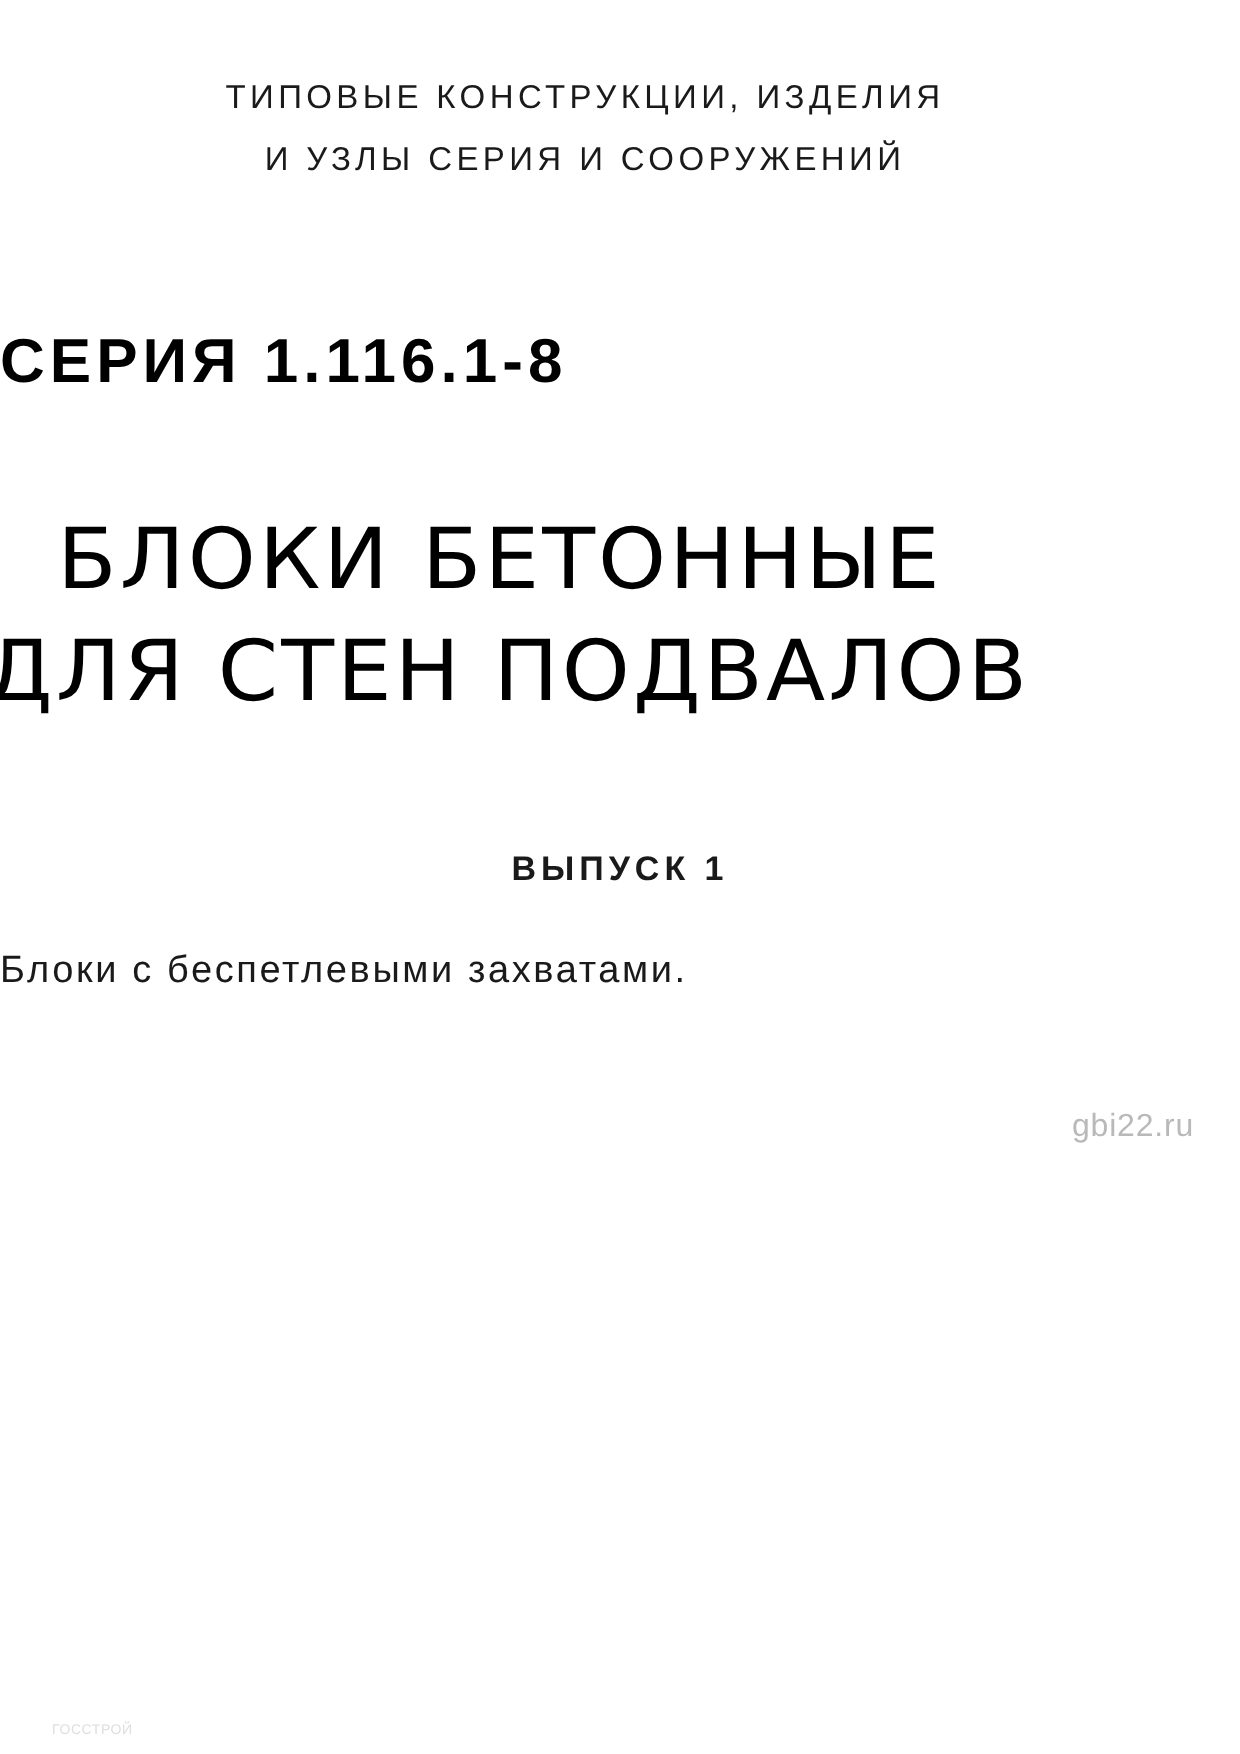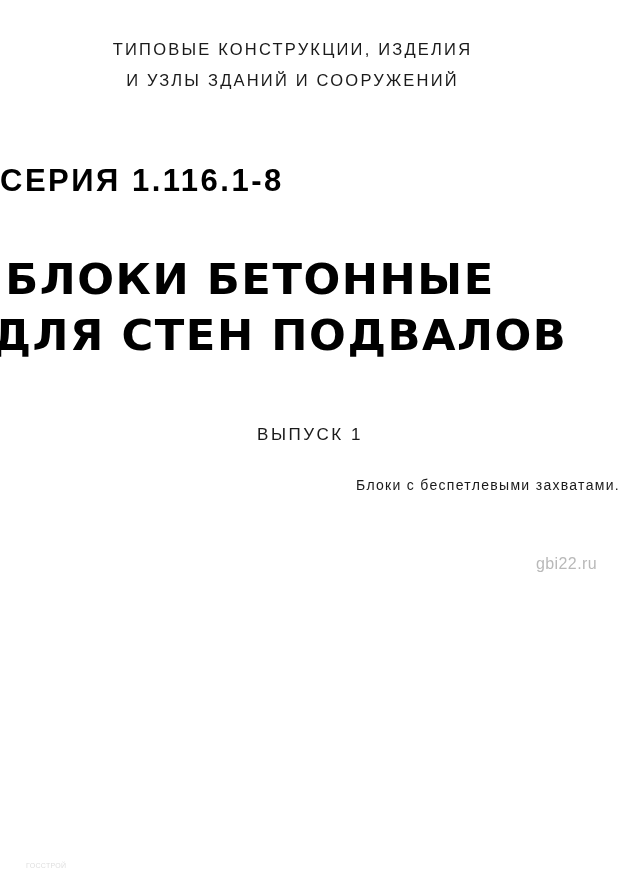"И УЗЛЫ ЗДАНИЙ И СООРУЖЕНИЙ" div { text: ЗДАНИЙ -> СЕРИЯ }
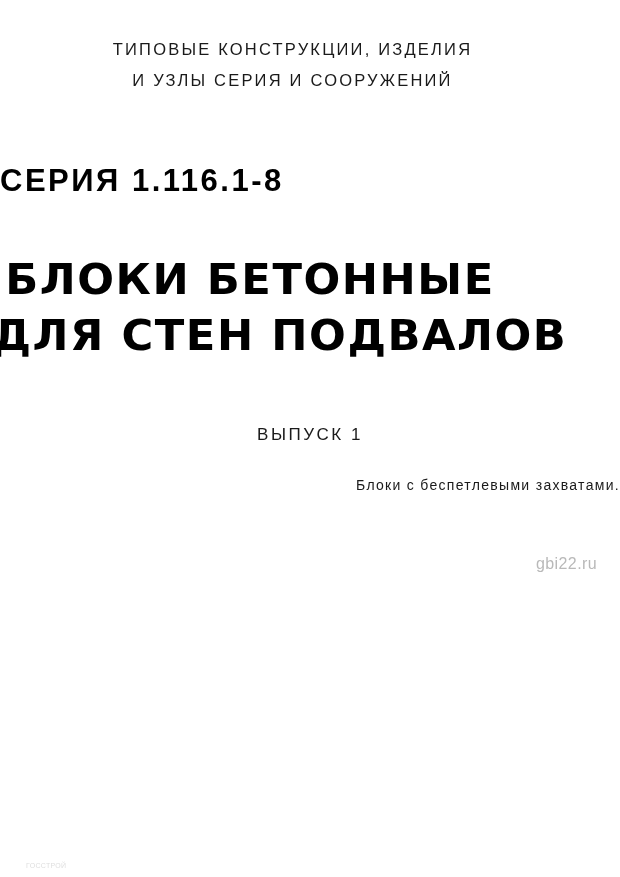"БЛОКИ БЕТОННЫЕ" .main-title { font-weight: 700 -> 400 }
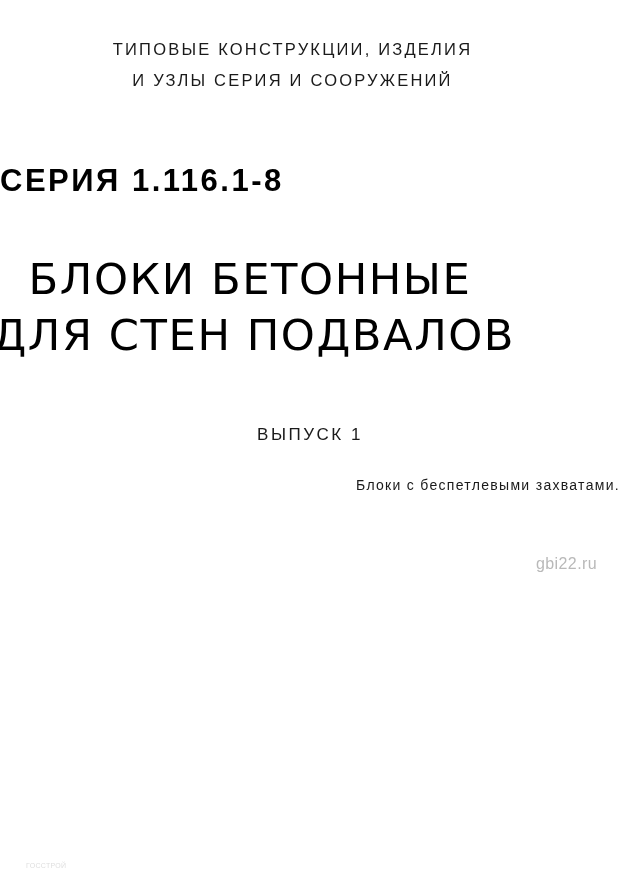"ВЫПУСК 1" .issue { font-weight: none -> bold }
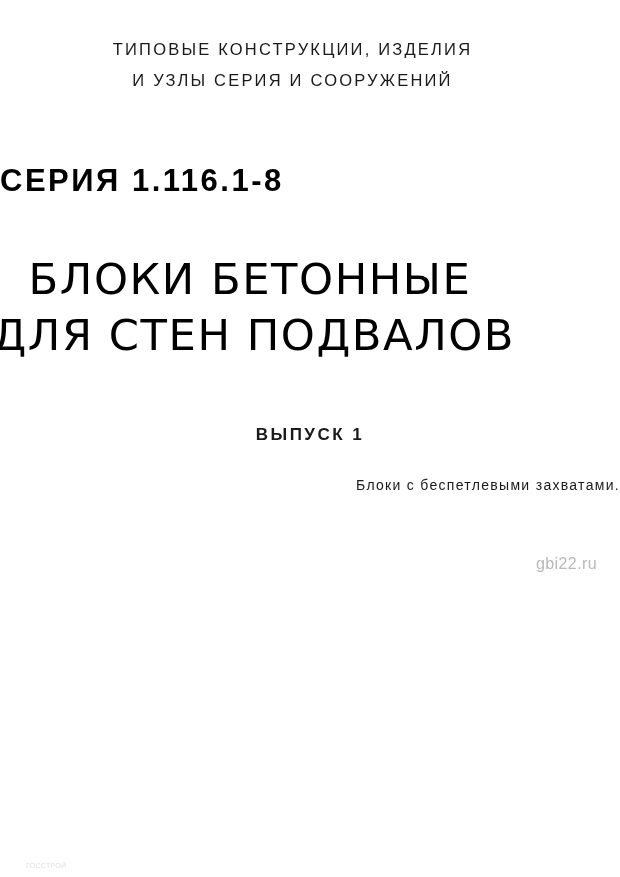"Блоки с беспетлевыми захватами." .subtitle { font-size: 14px -> 19px; text-align: right -> left }
